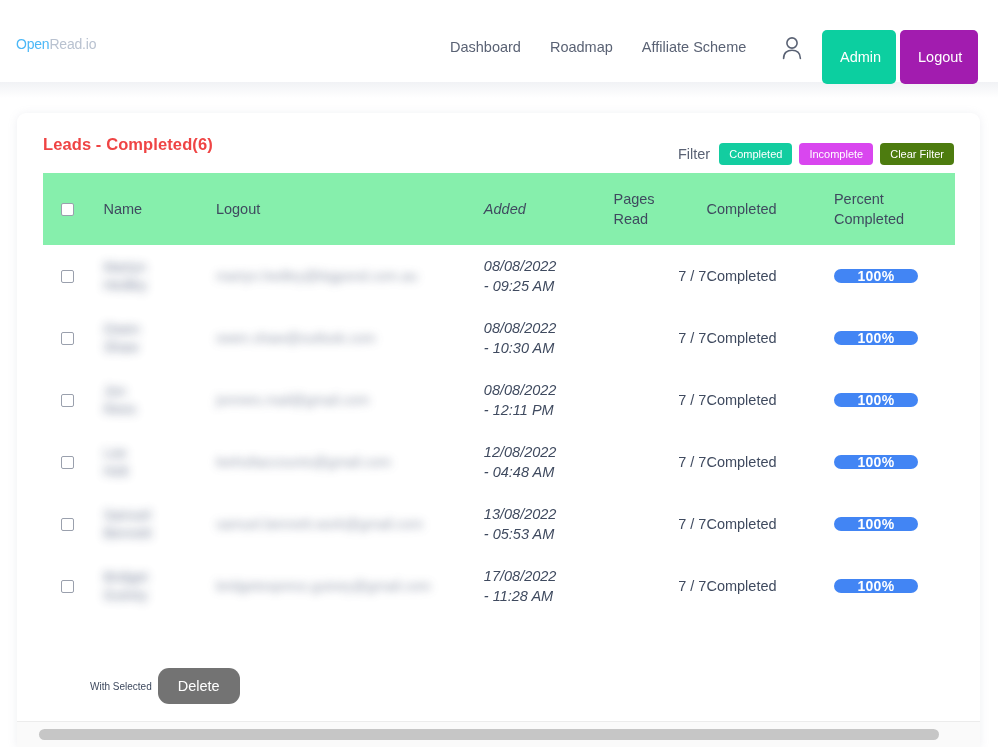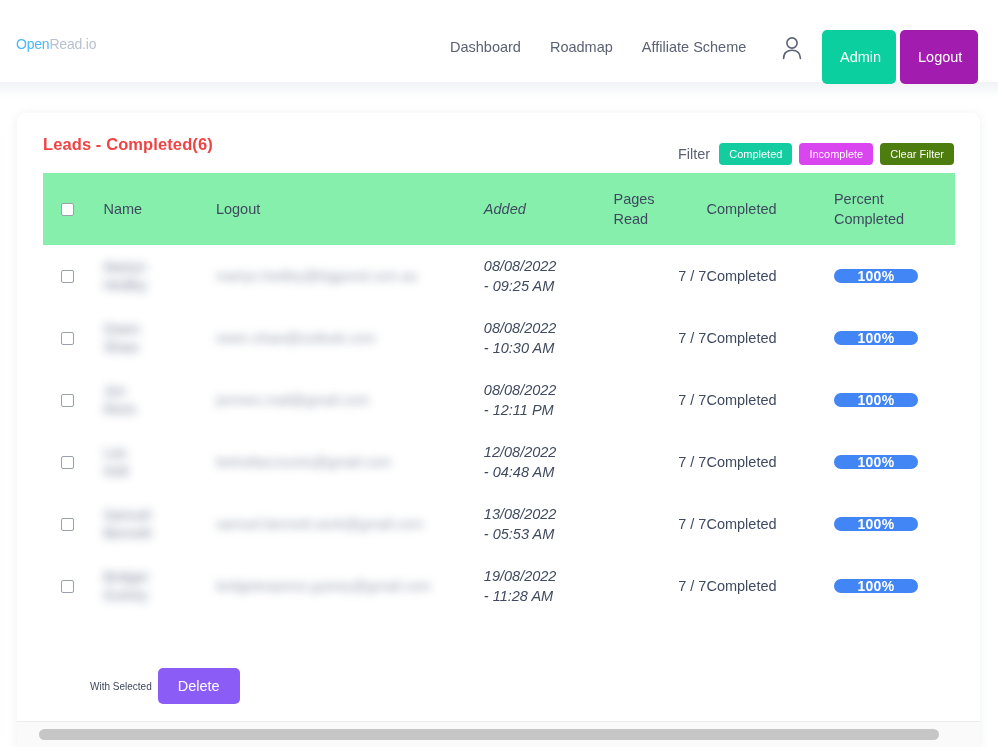"19/08/2022" span { text: 19/08/2022 -> 17/08/2022 }
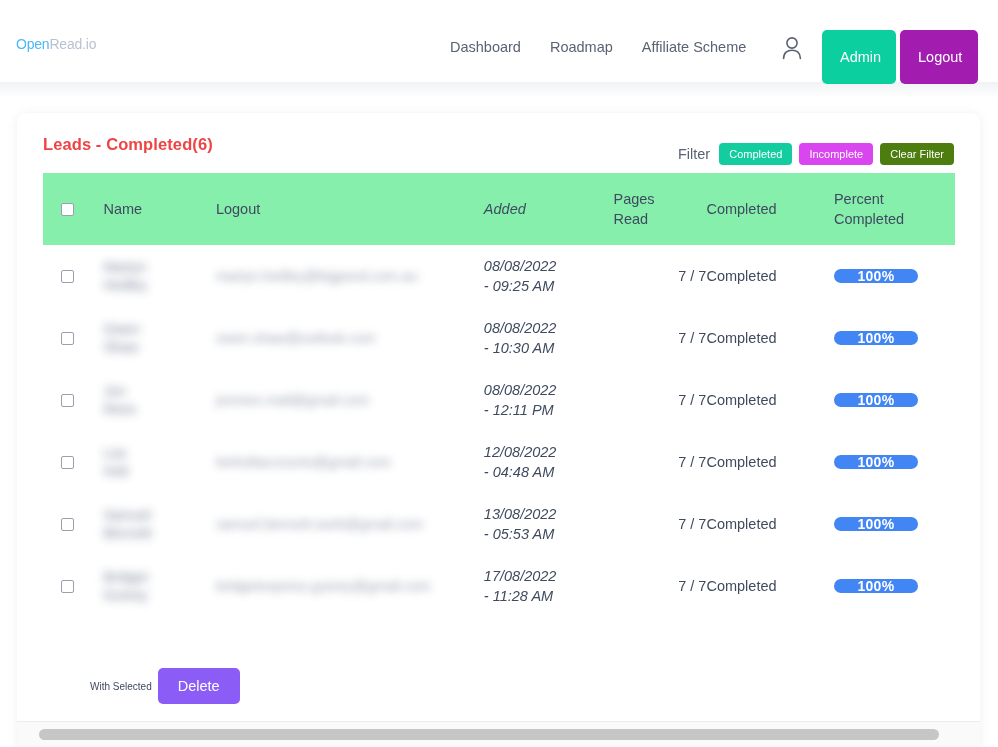"Delete" .btn-delete { background: #8b5cf6 -> #737373; border-radius: 5px -> 11px }
